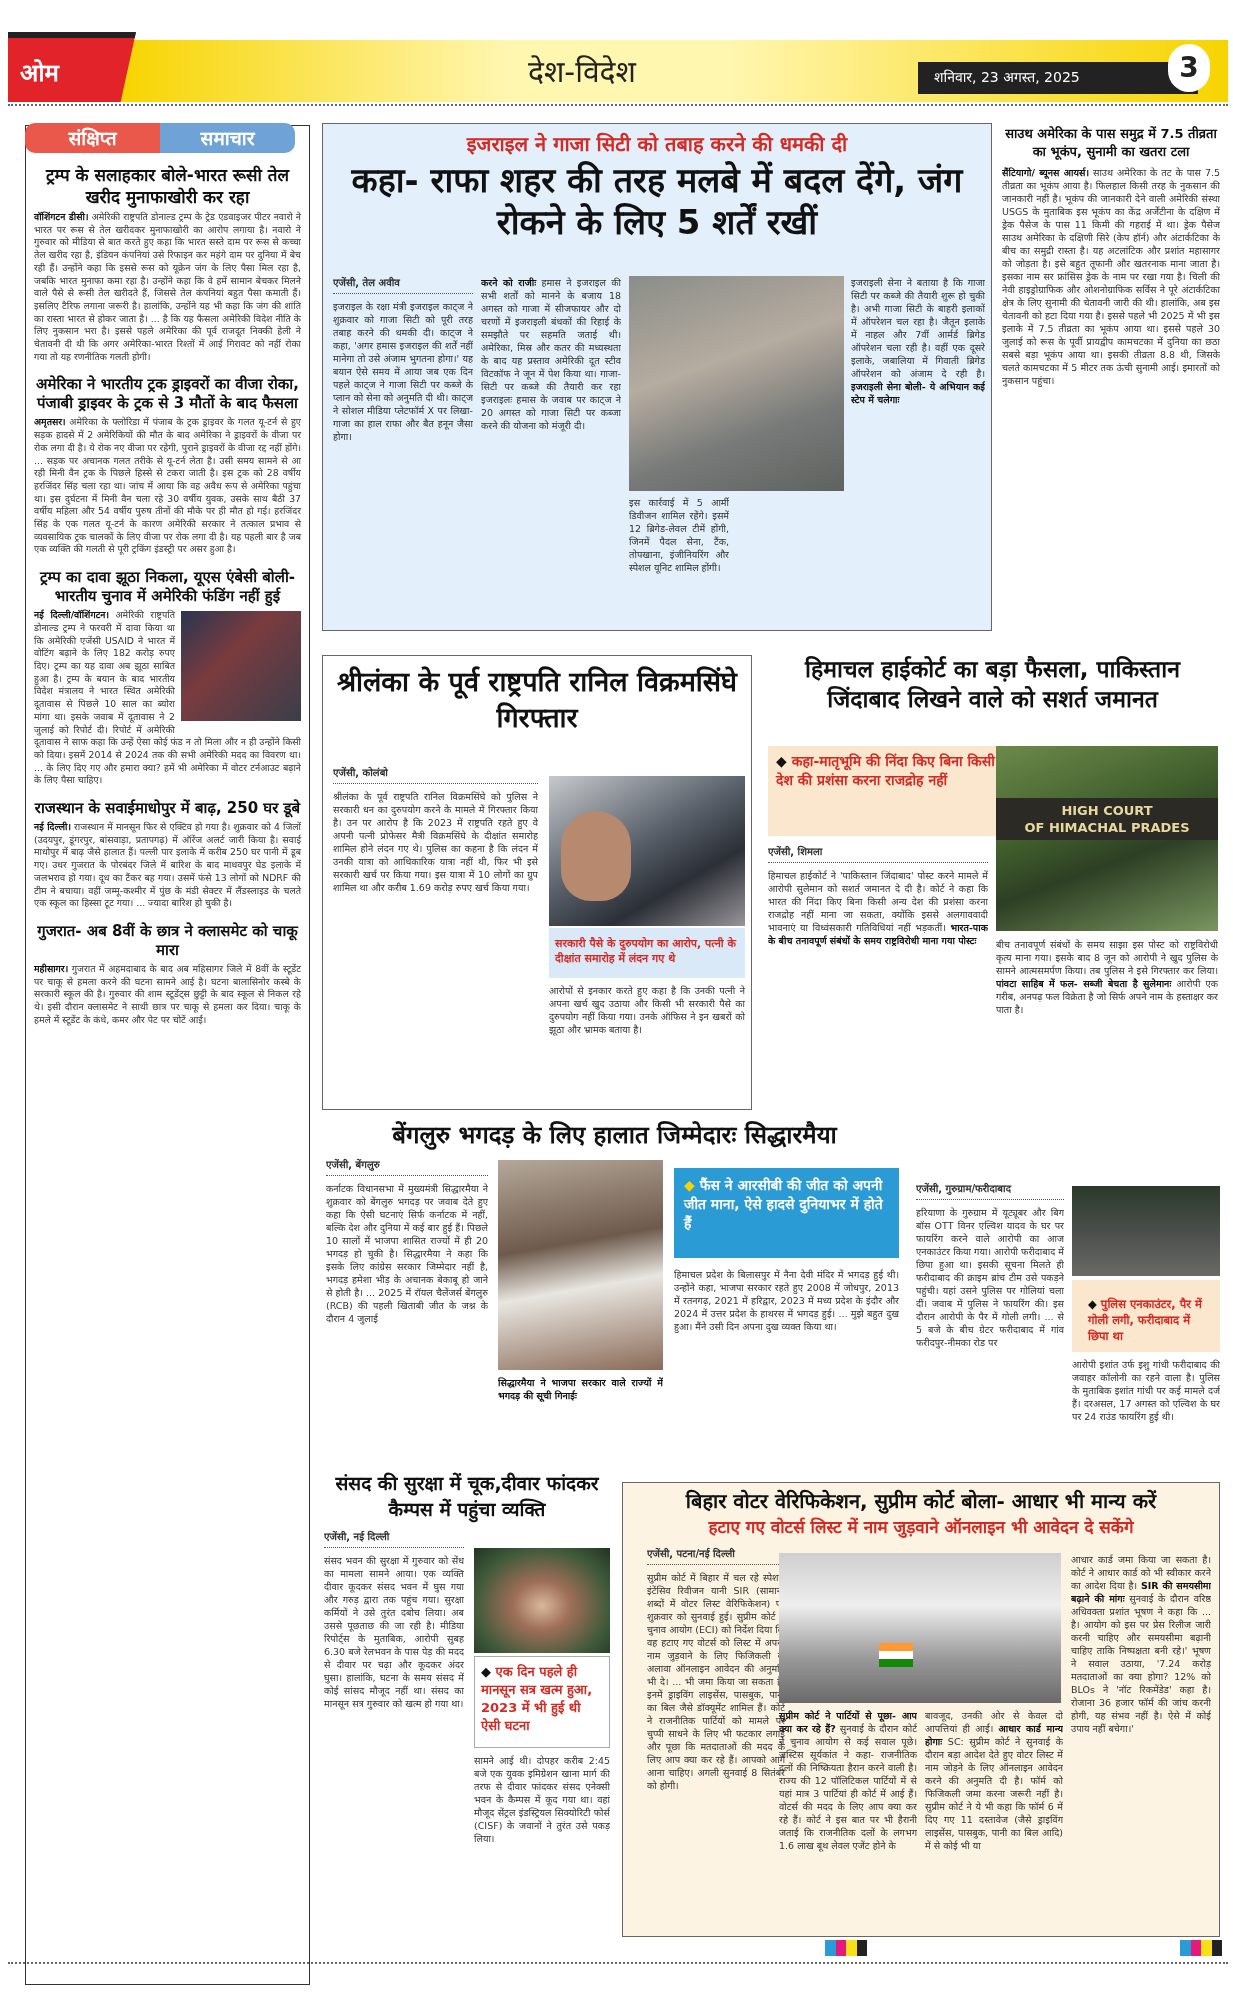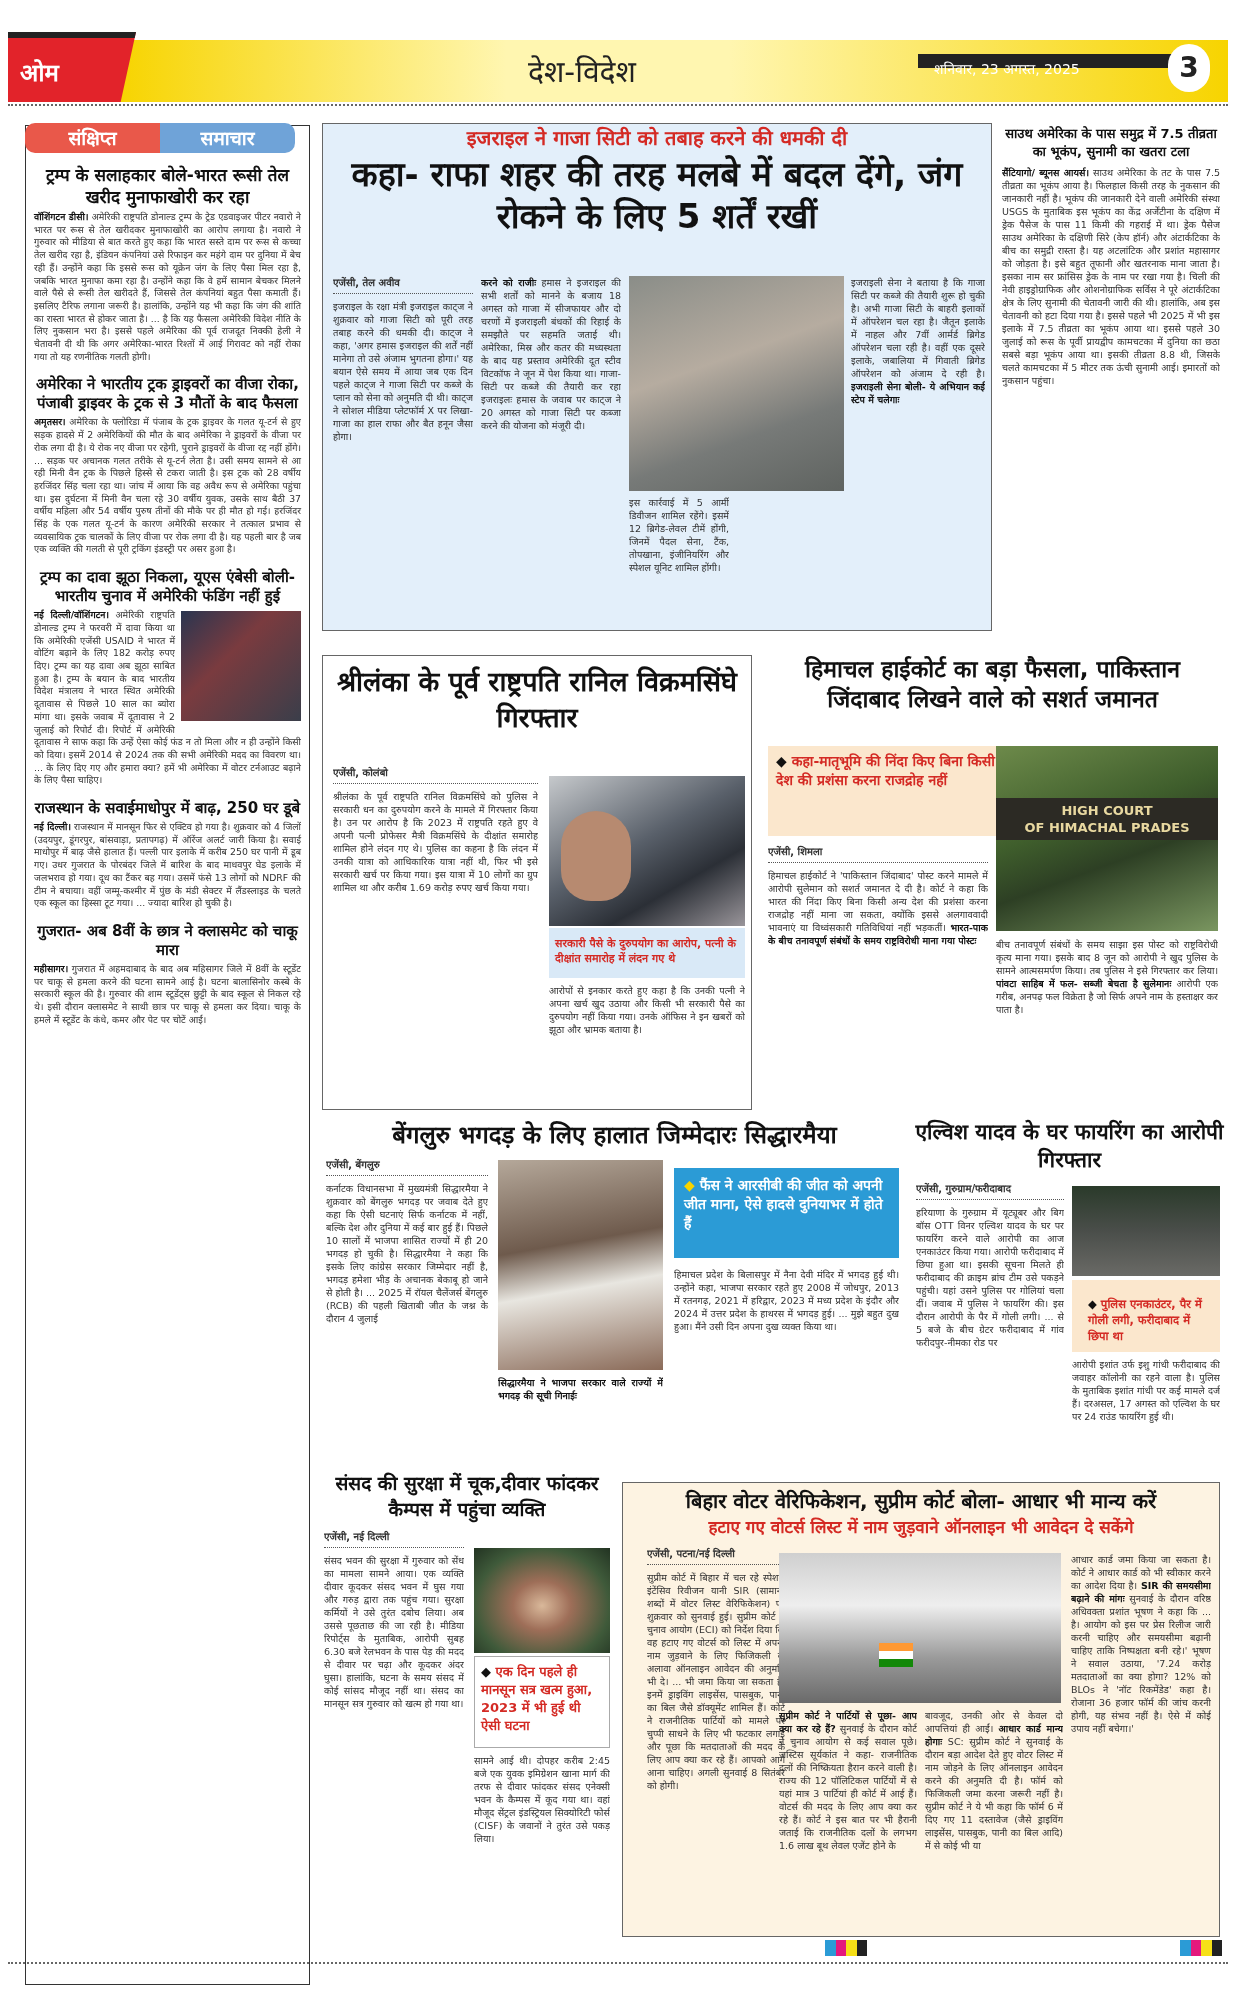"शनिवार, 23 अगस्त, 2025" .mast .date { height: 14px -> 32px; top: 22px -> 30px }
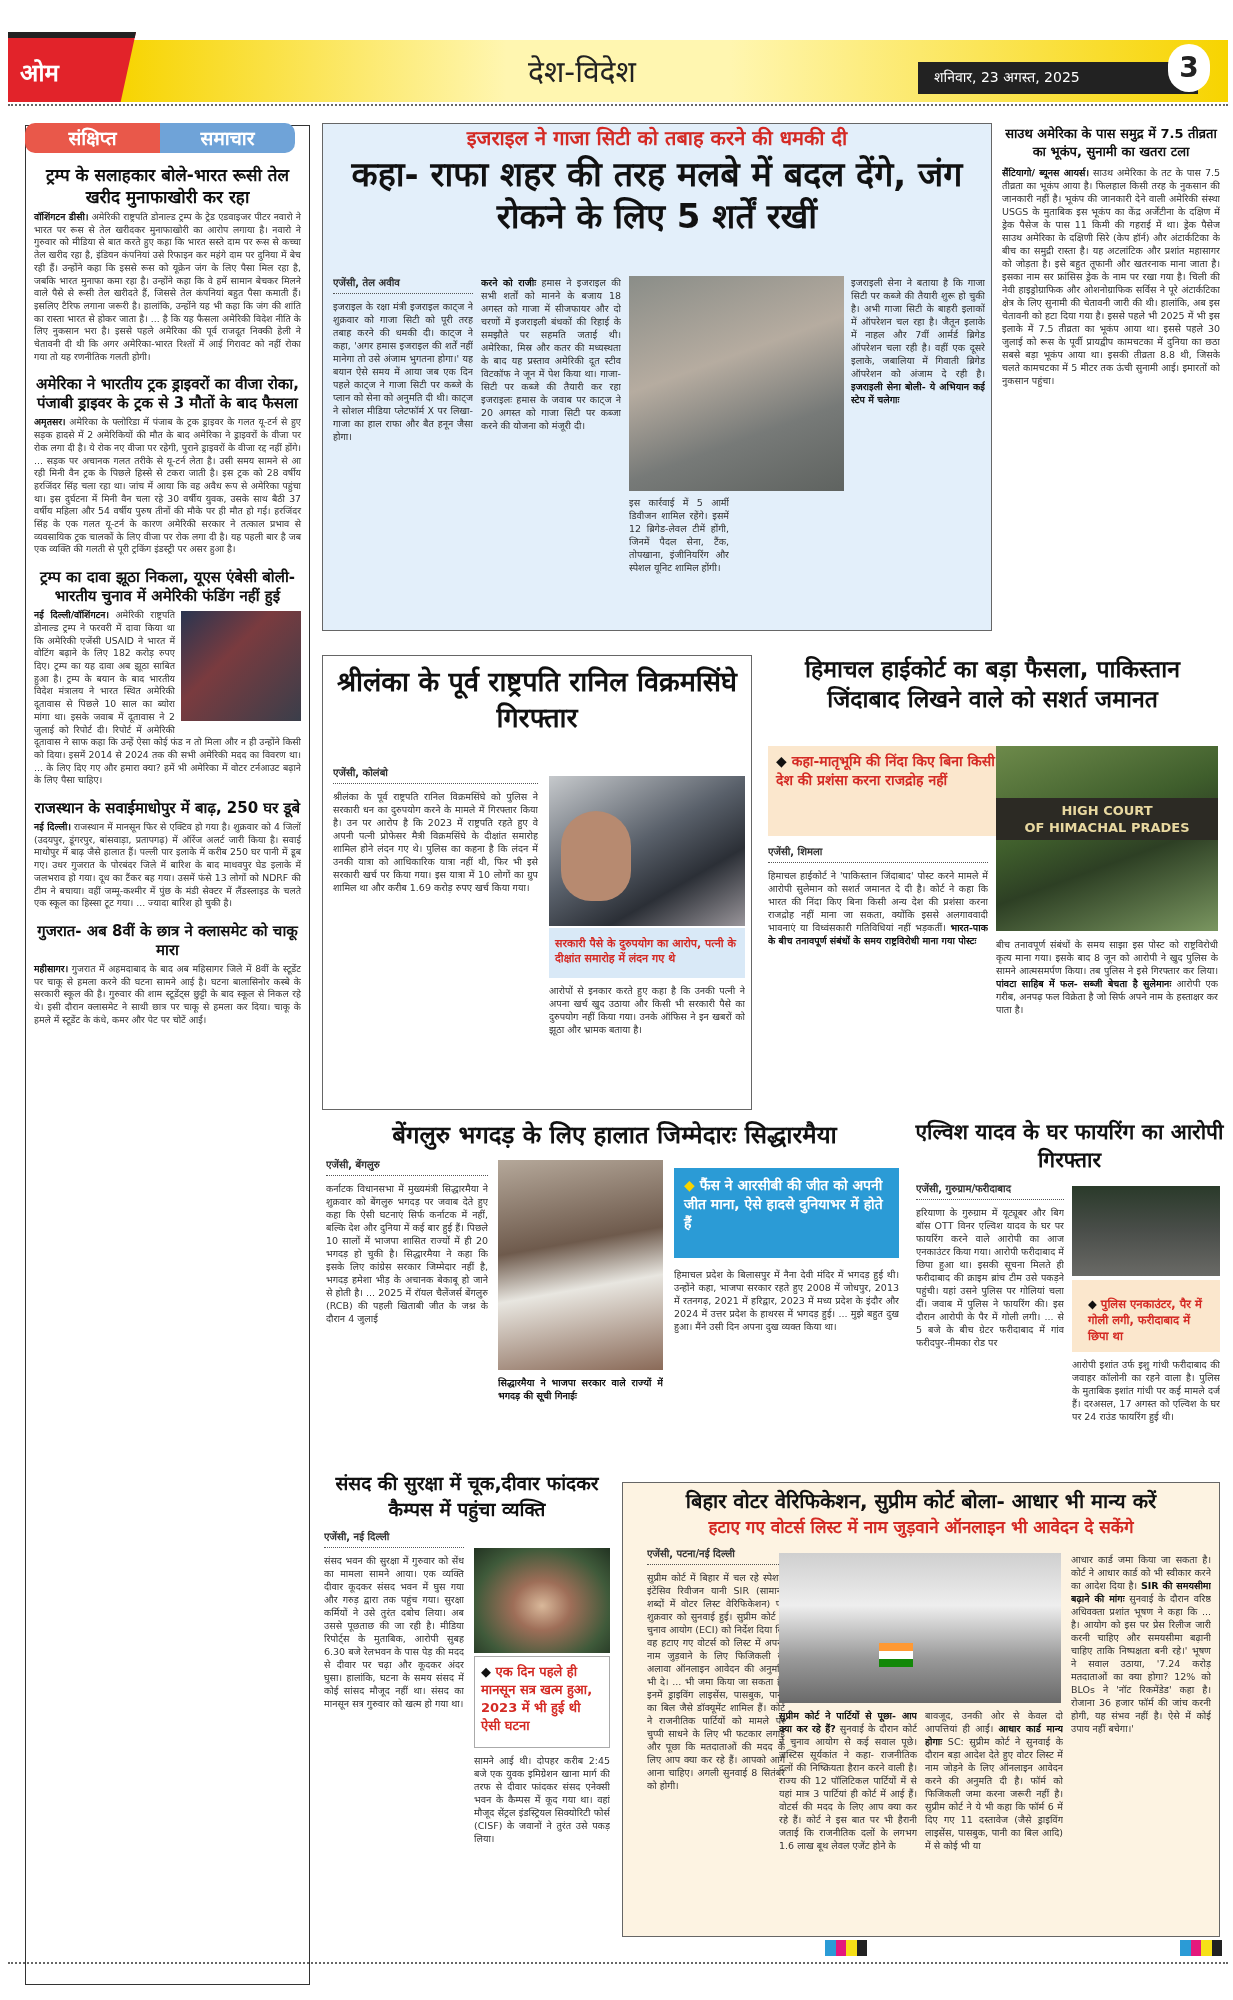"इजराइल ने गाजा सिटी को" div.h { margin-top: none -> 6px }
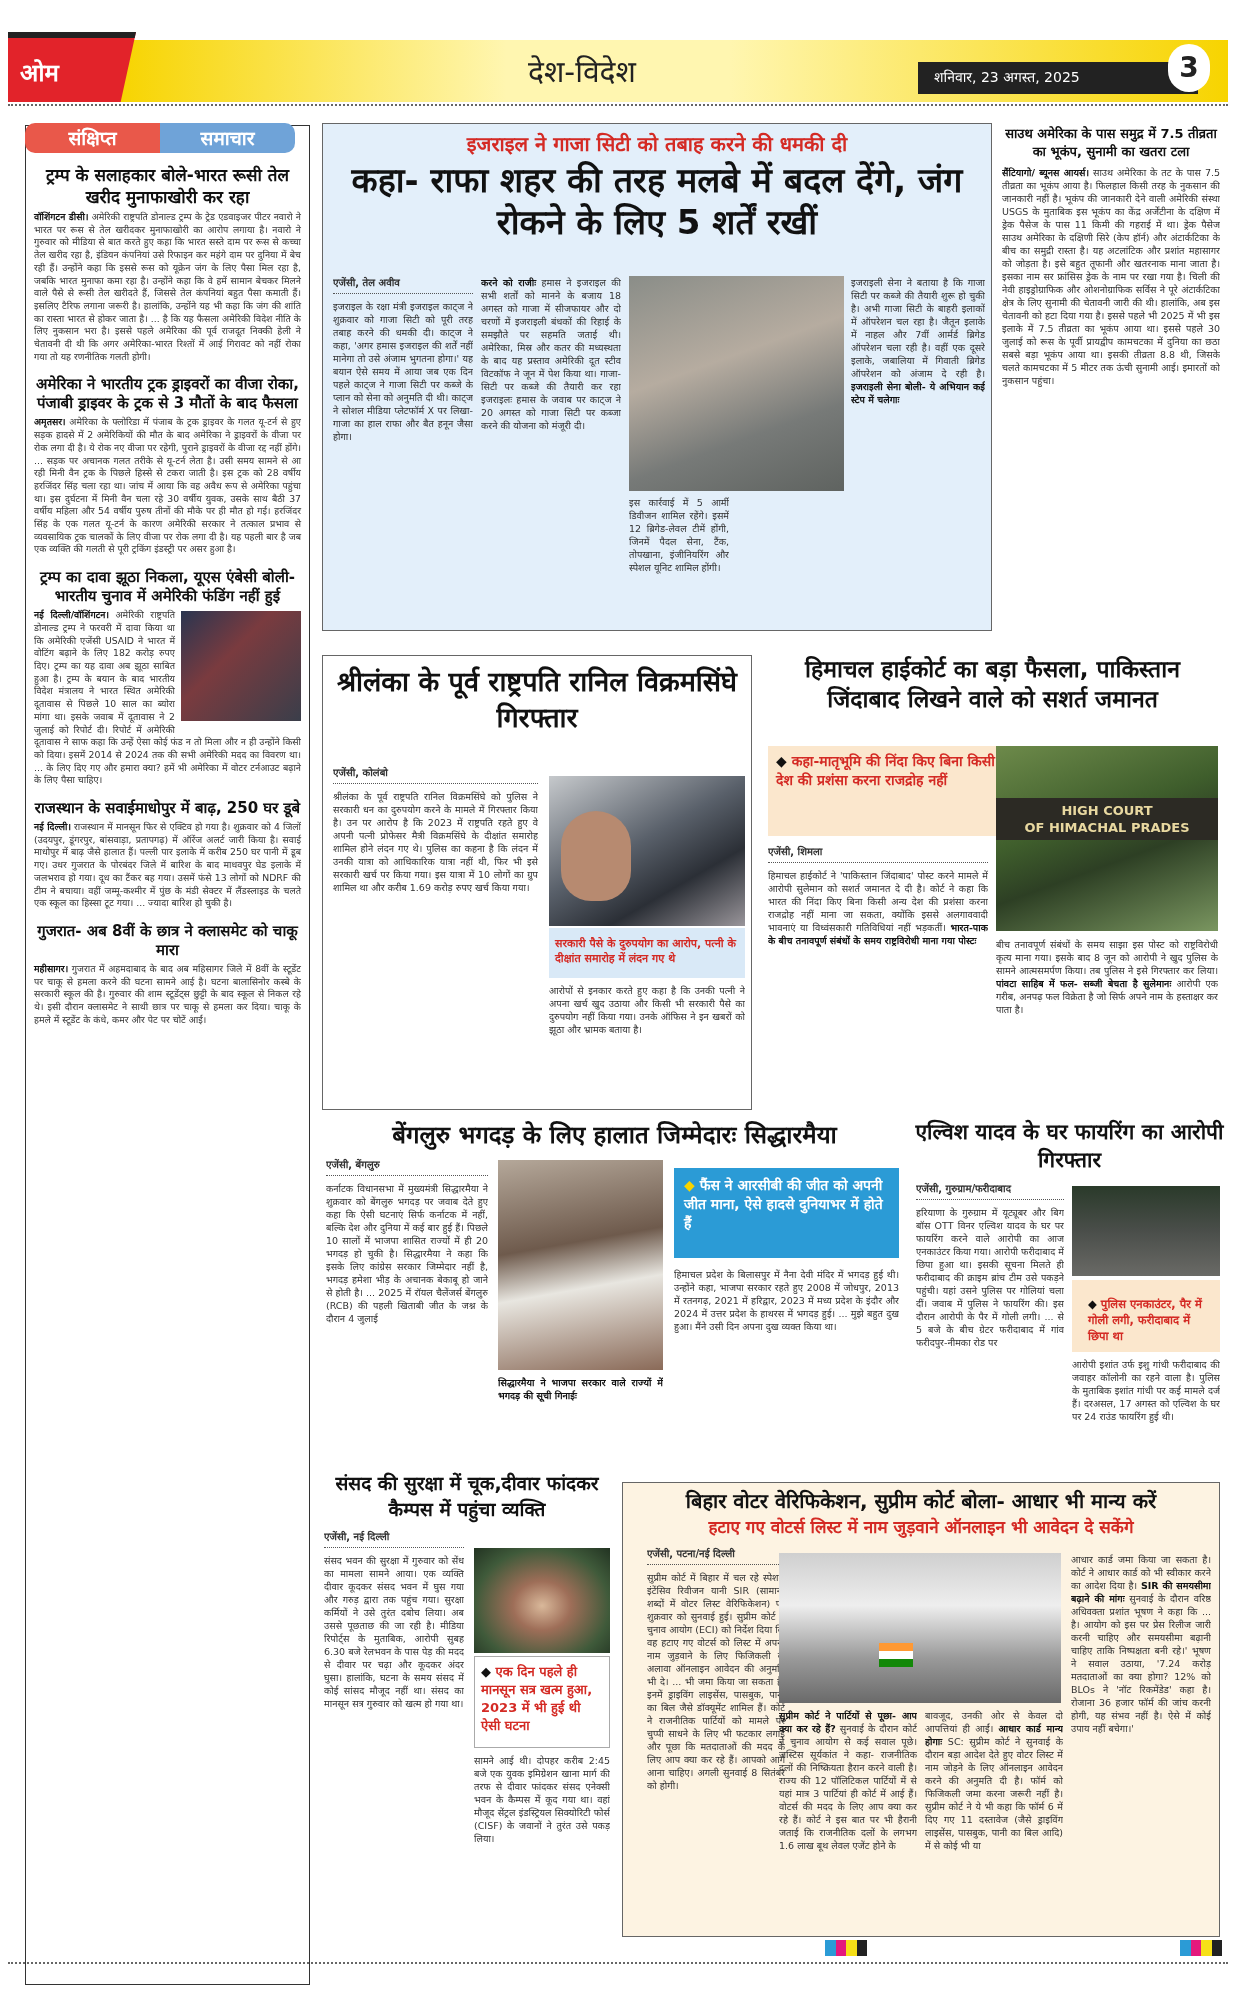"एल्विश यादव के घर फायरिंग" div.h { html: <div>एल्विश यादव के घर फायरिंग का आरोपी गिरफ्तार</div> -> none }
